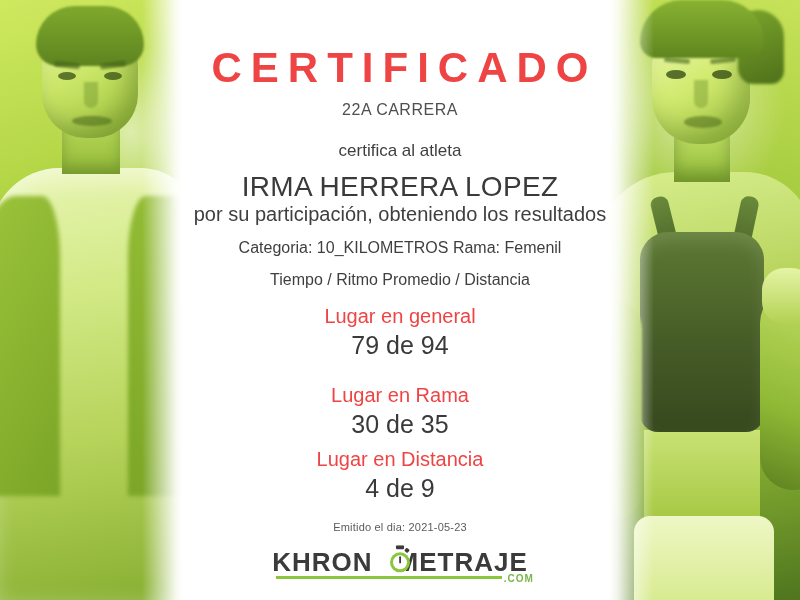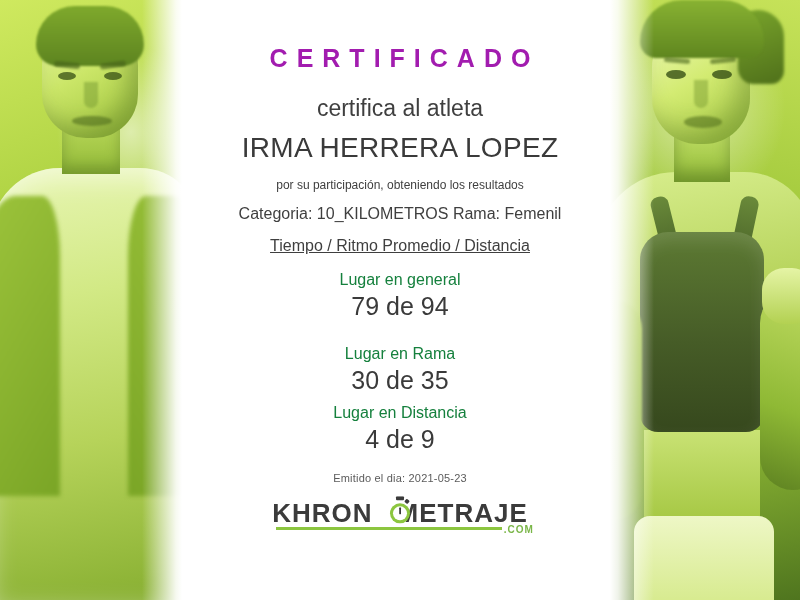"CERTIFICADO" .title { color: #a21caf -> #ef4444; font-size: 25px -> 42px }
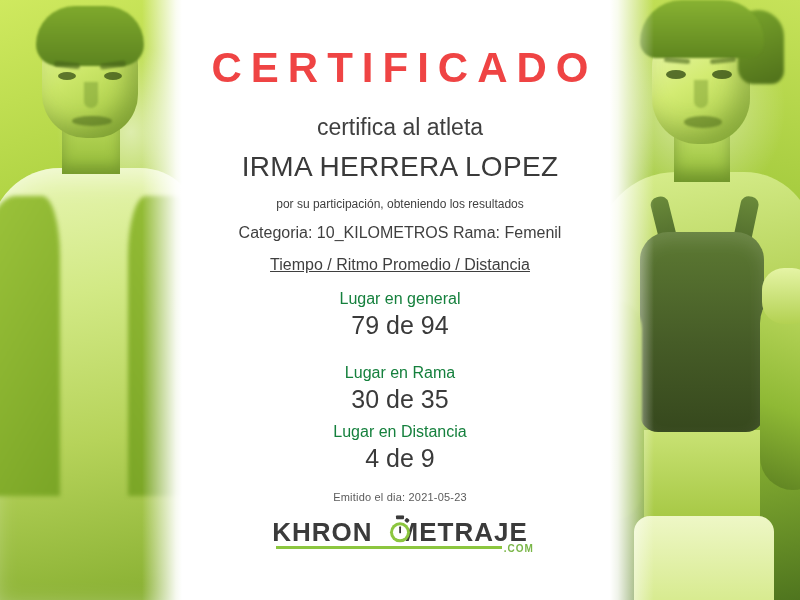"22A CARRERA" div.subtitle { html: none -> <div>22A CARRERA</div> }
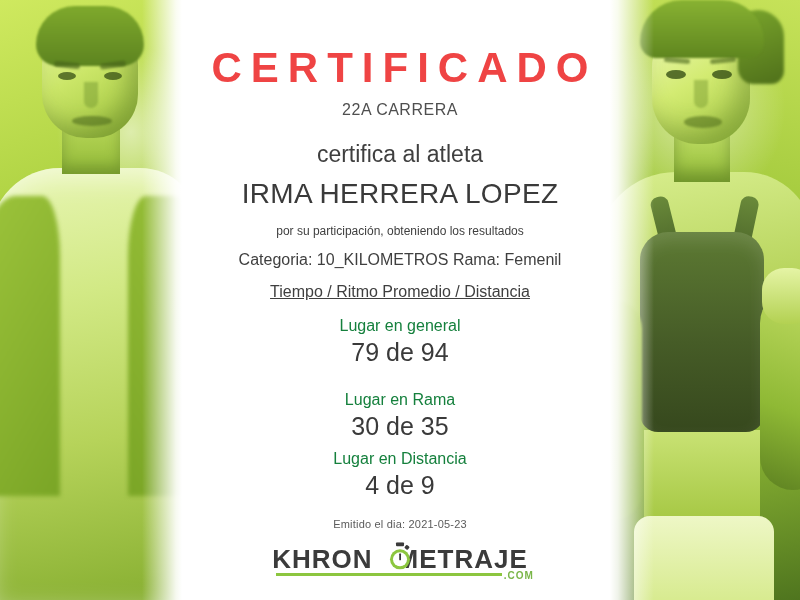"certifica al atleta" .certifica { font-size: 23px -> 17px }
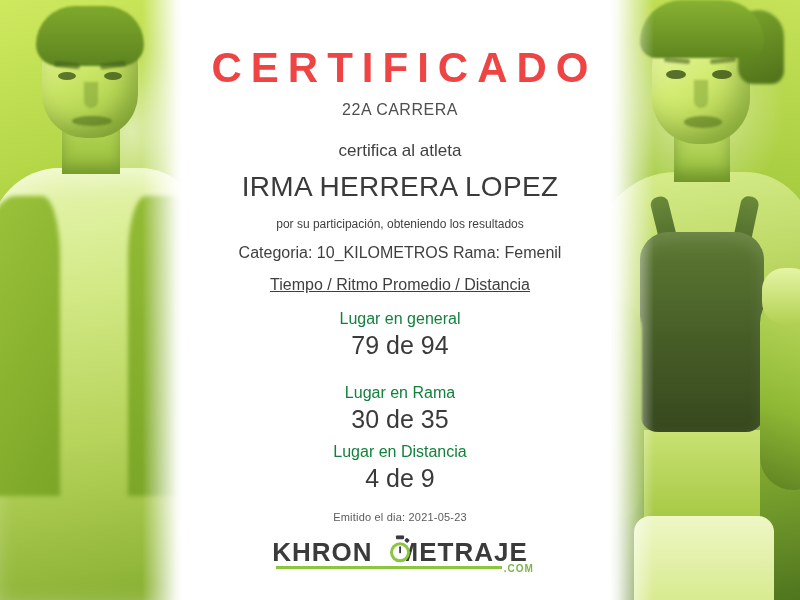"por su participación, obteniendo los" .participation { font-size: 12px -> 20px; margin-top: 14px -> none }
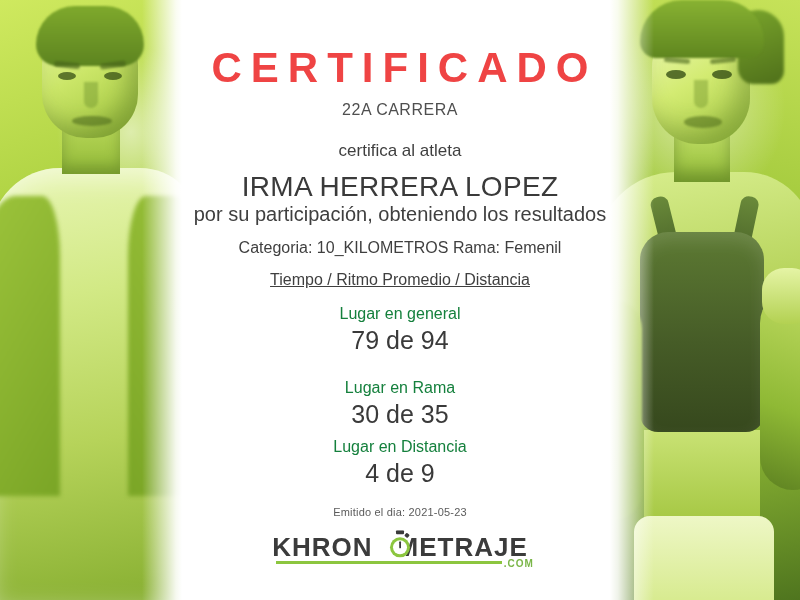"Tiempo / Ritmo Promedio /" .metrics-label { text-decoration: underline -> none }
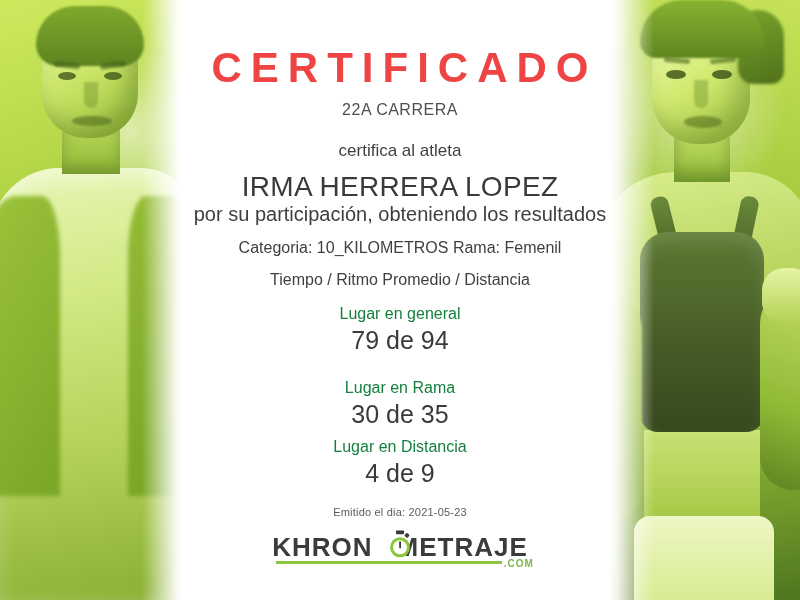"Lugar en general" .place-label { color: #15803d -> #ef4444; font-size: 16px -> 20px }
